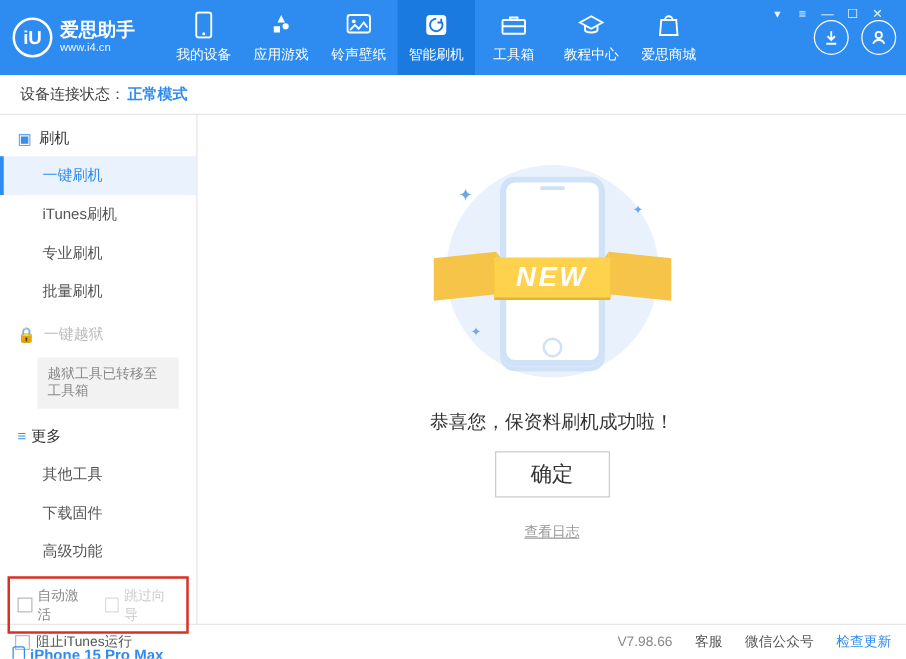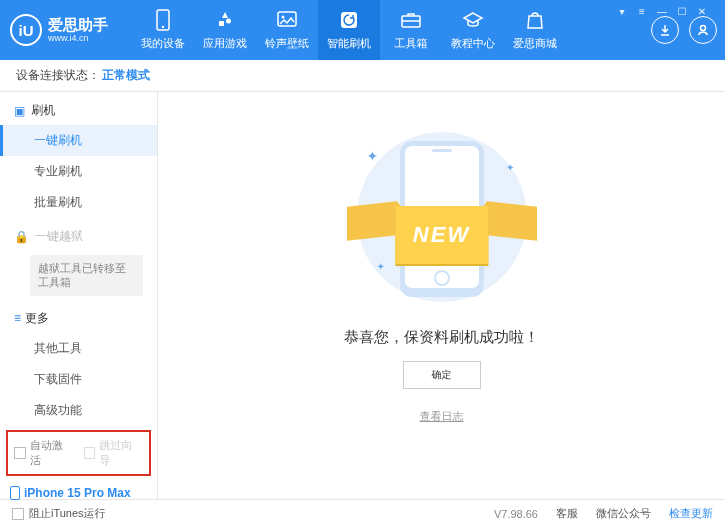"iTunes刷机" div.sb-item { html: none -> <div>iTunes刷机</div> }
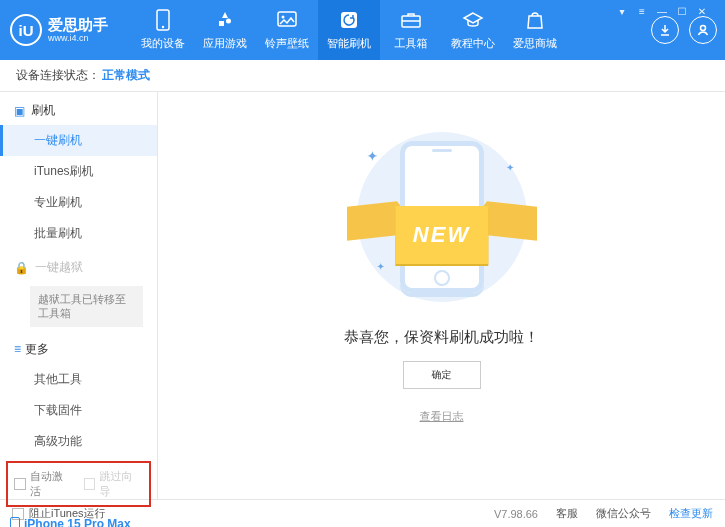"NEW" .ribbon { padding: 16px 18px -> 3px 18px }
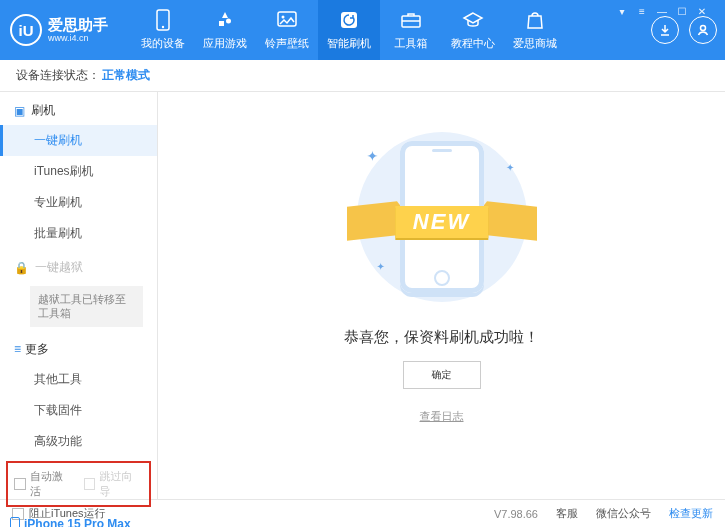"确定" .okbtn { font-size: 10px -> 17px }
